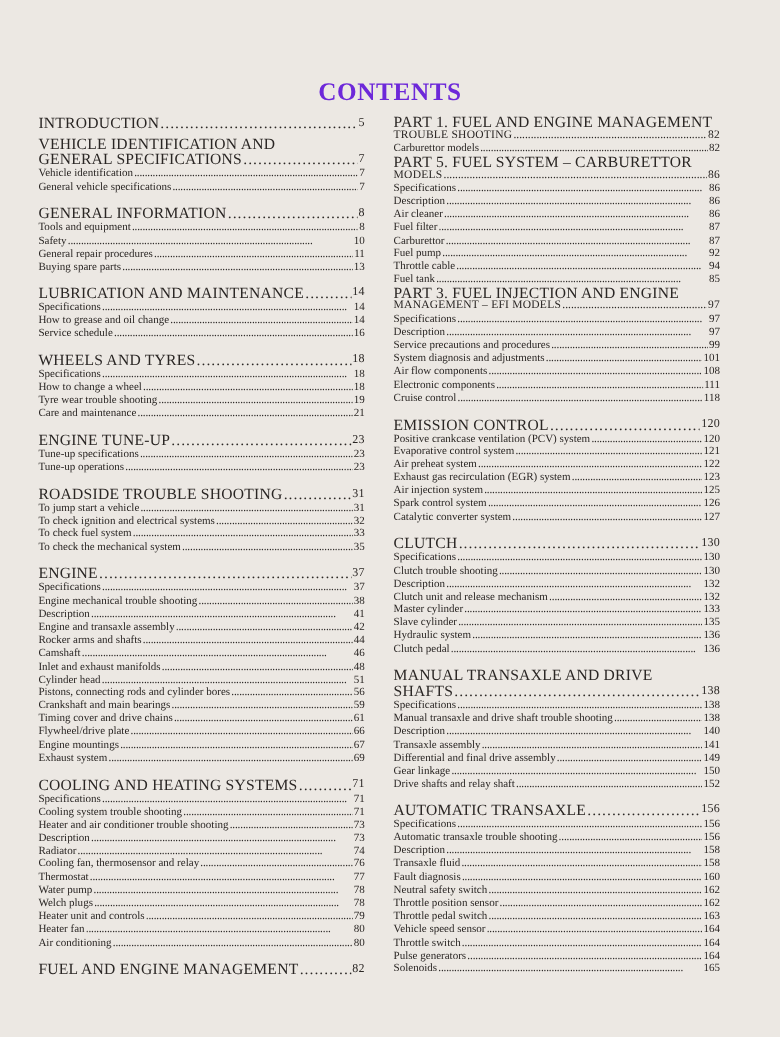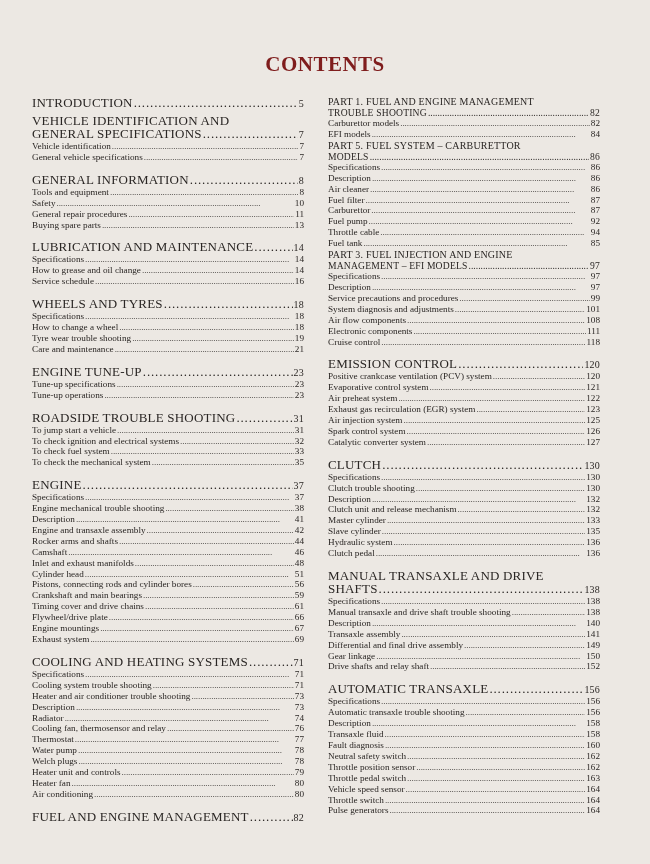"CONTENTS" .title { color: #7f1d1d -> #6d28d9; top: 52px -> 64px }
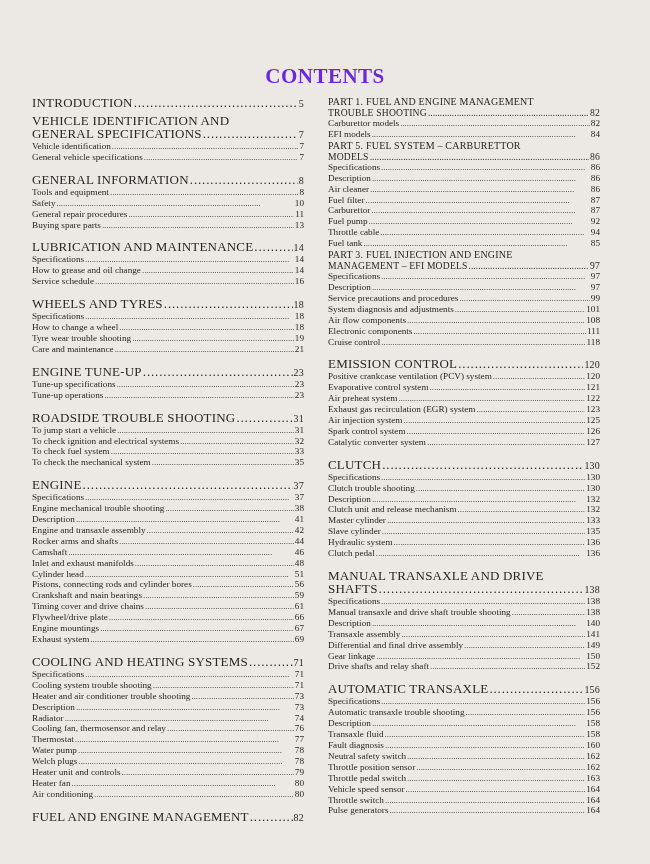"INTRODUCTION" .section-head { align-items: none -> center }
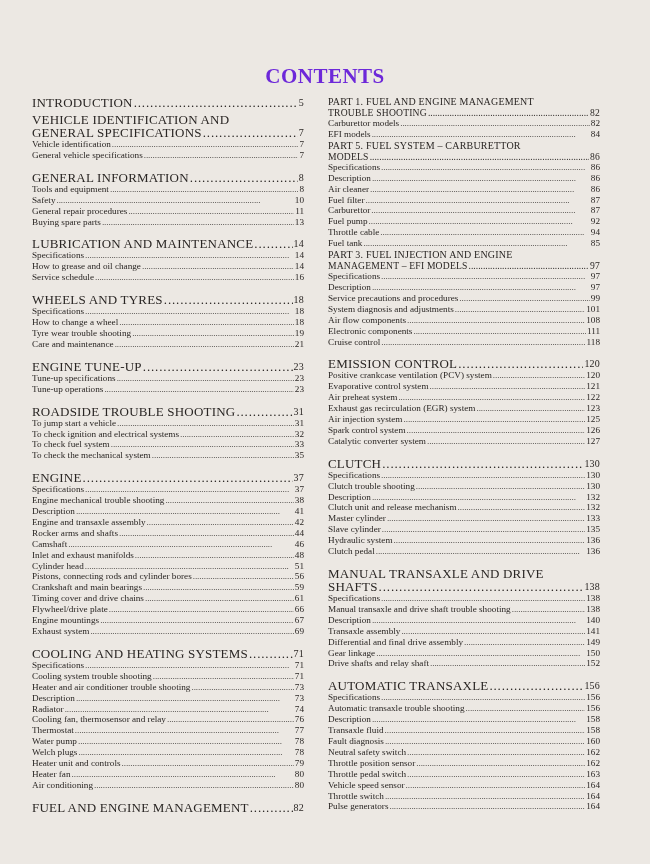"PART 1. FUEL AND ENGINE" .part-line { font-size: 10px -> 13px }
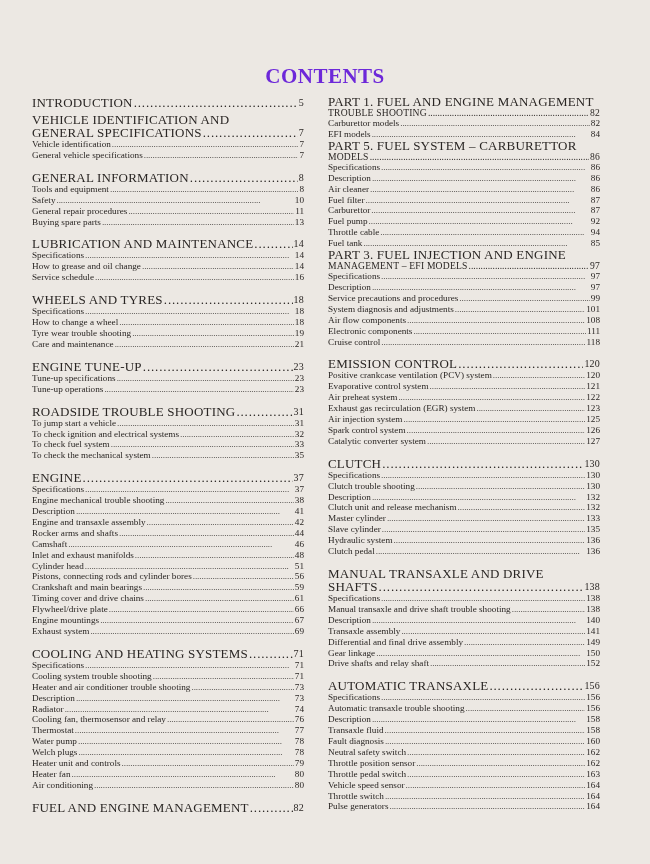"EFI models" div.entry { html: <div> <span>EFI models</span> <span></span> <span>84</span> </div> -> none }
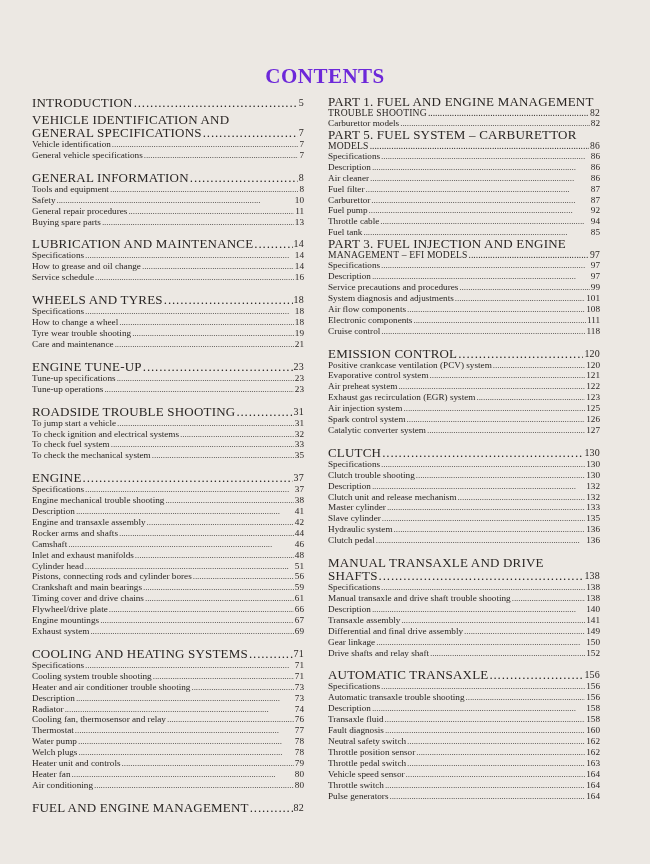"Solenoids" div.entry { html: none -> <div> <span>Solenoids</span> <span></span> <span>165</span> </div> }
